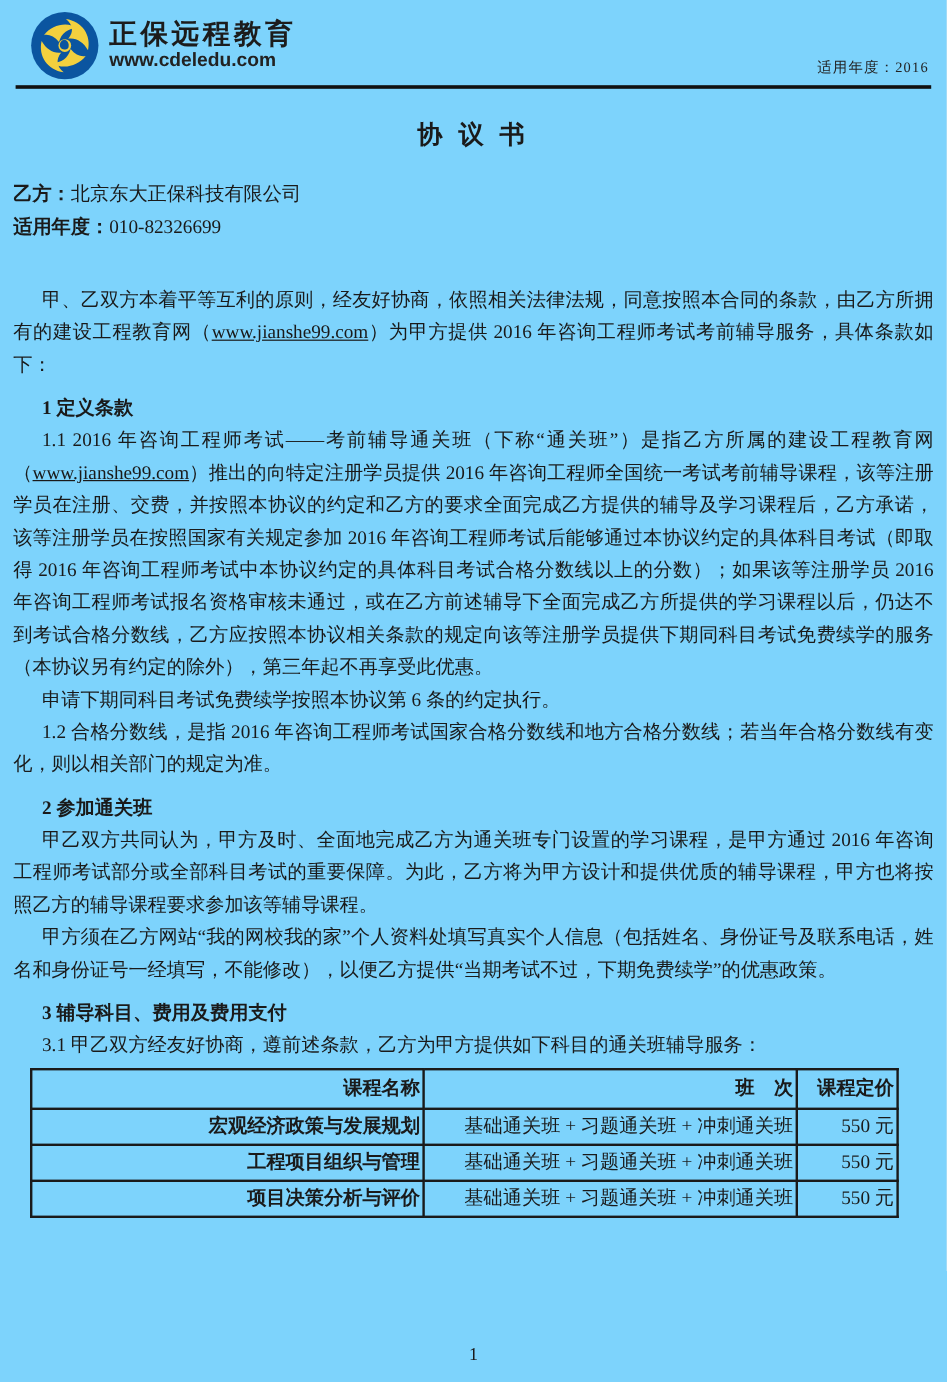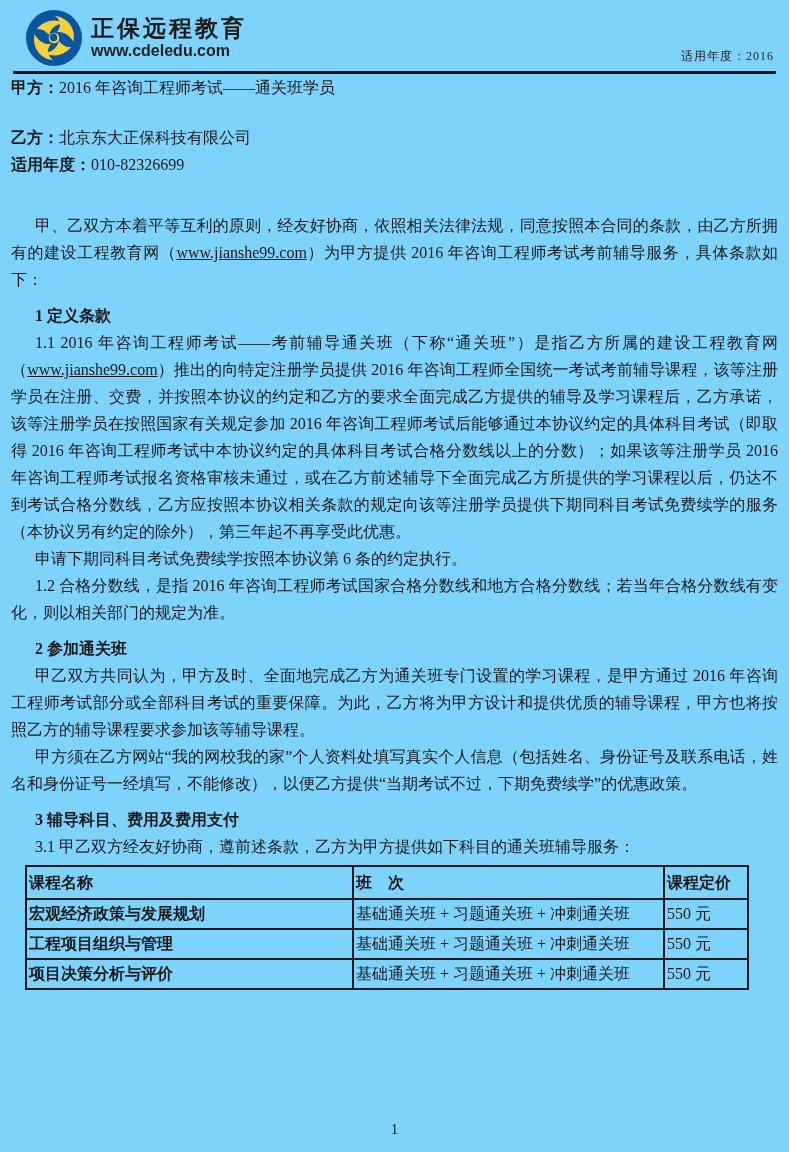"协 议 书" div.doc-title { html: none -> <div>协 议 书</div> }
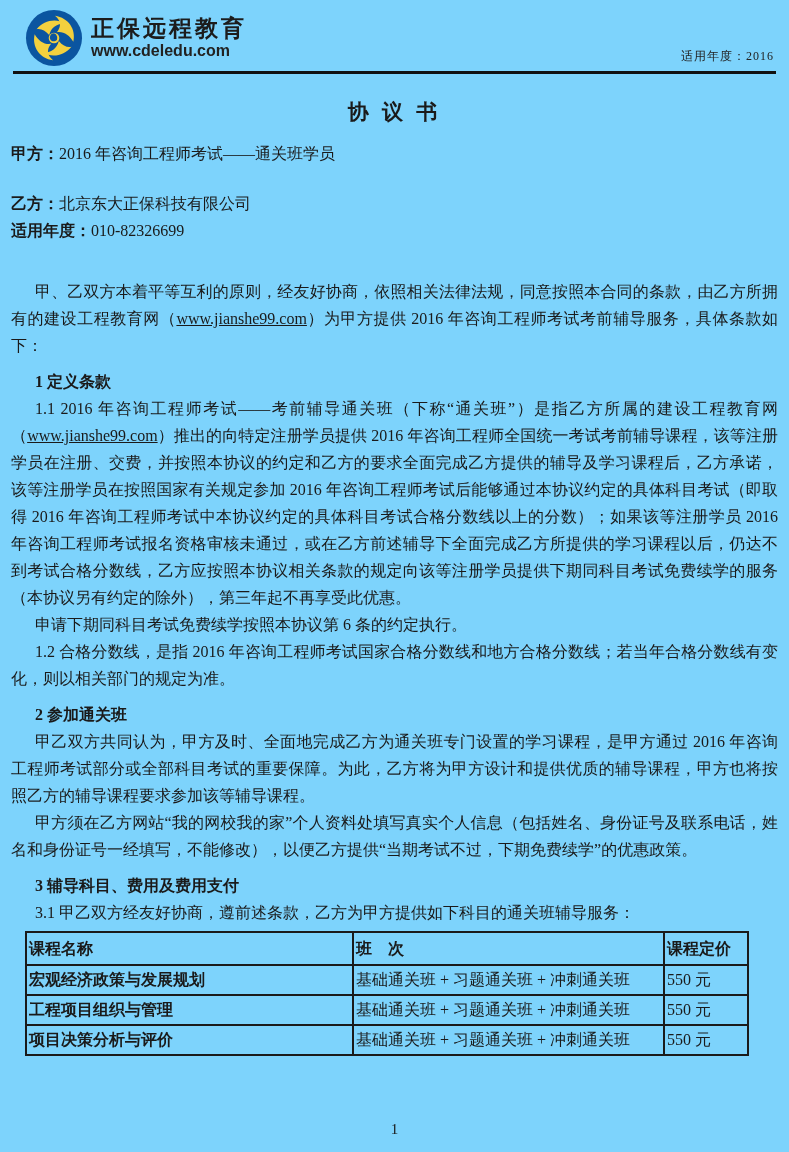"甲方：2016 年咨询工程师考试——通关班学员" p.party-line { html: <p><span>甲方：</span><span>2016 年咨询工程师考试——通关班学员</span></p> -> none }
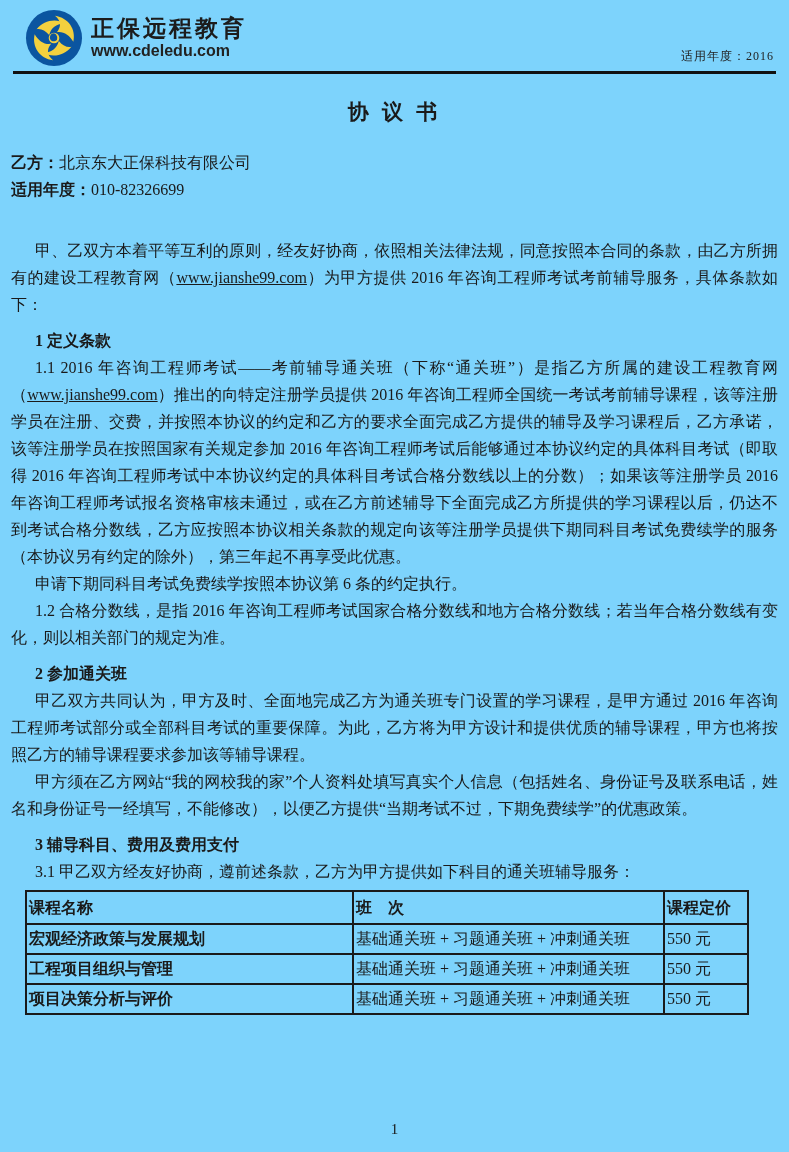"课程名称" .course-table th, .course-table td { text-align: left -> right }
